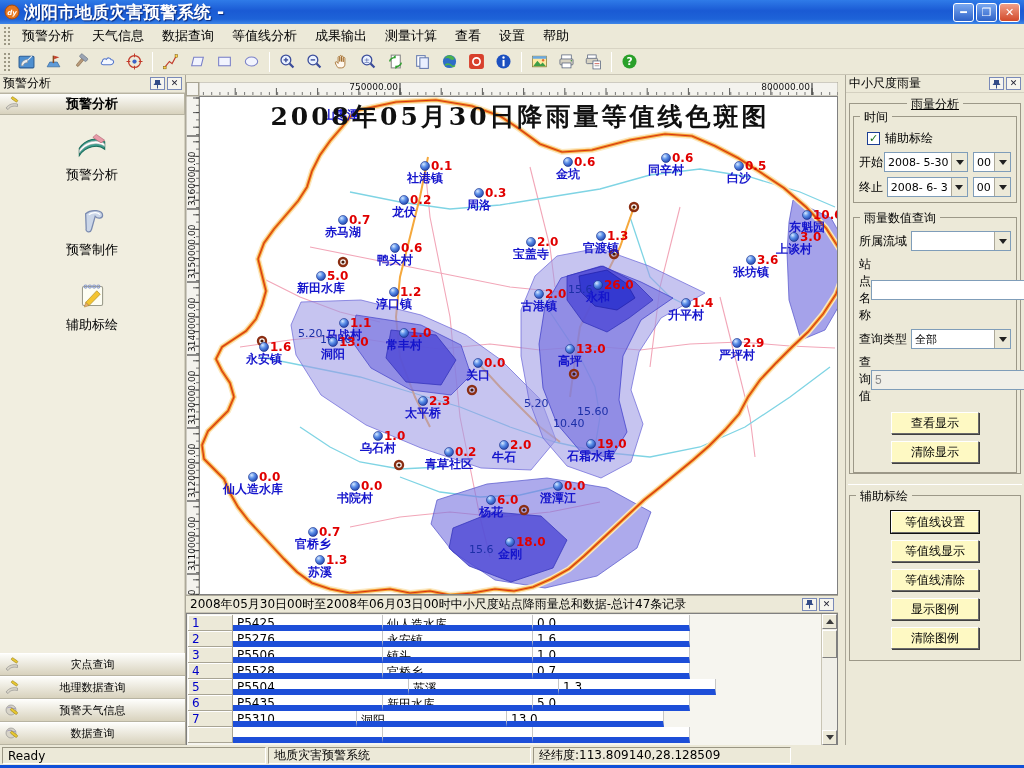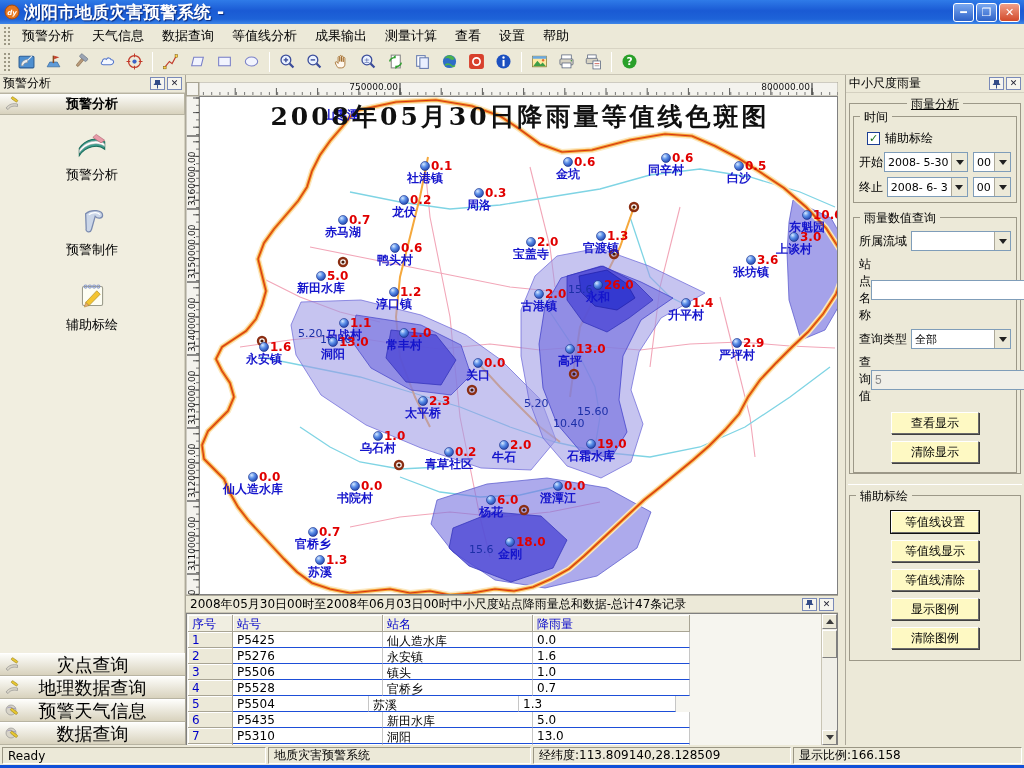"序号" div.trow { html: <div> <span>序号</span> <span>站号</span> <span>站名</span> <span>降雨量</span> </div> -> none }
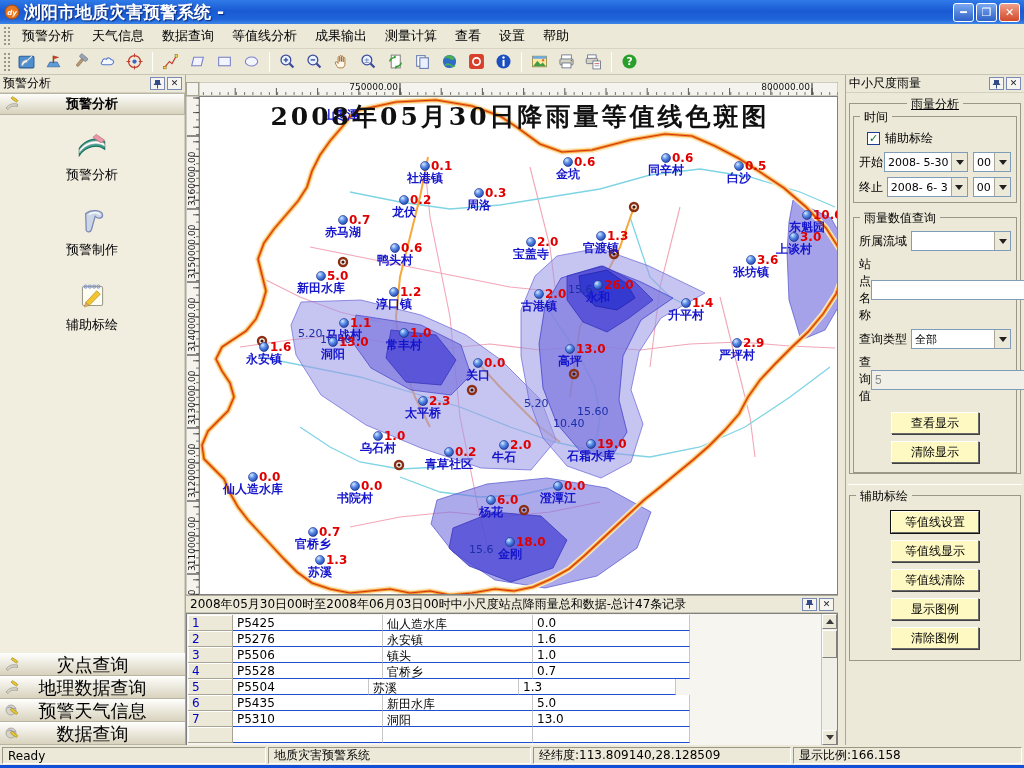"P5425" .tcell { border-bottom: 1px solid #1d4ed8 -> 6px solid #1d4ed8 }
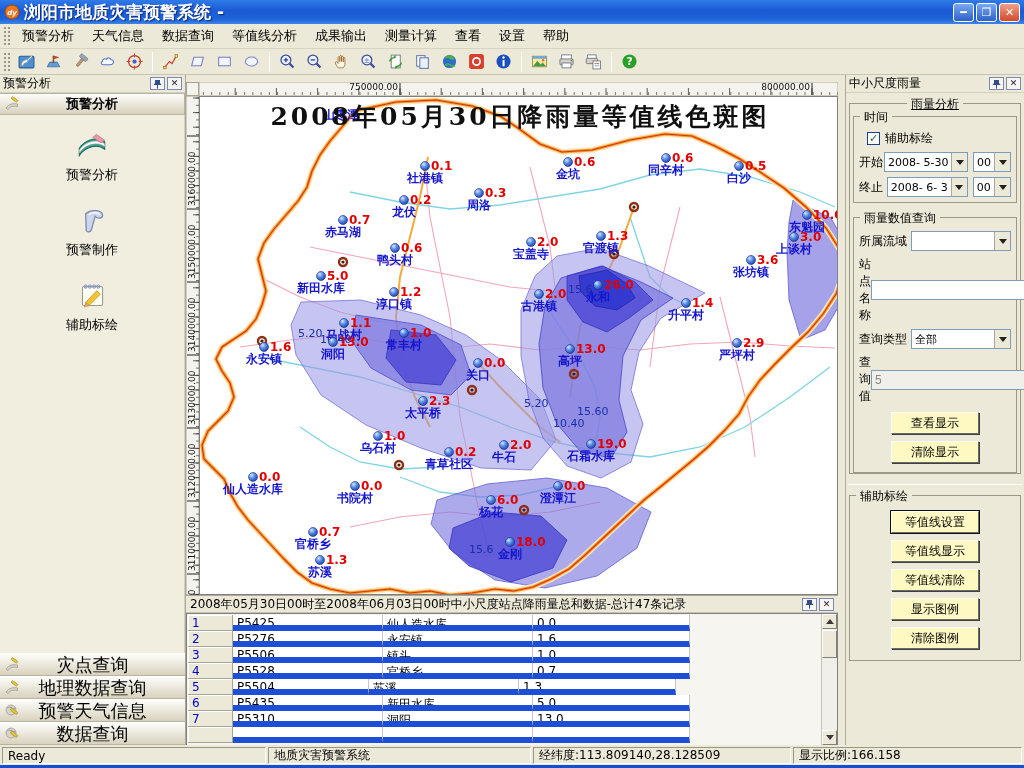"灾点查询" .lp-groupbar .gb-text { font-size: 18px -> 11px }
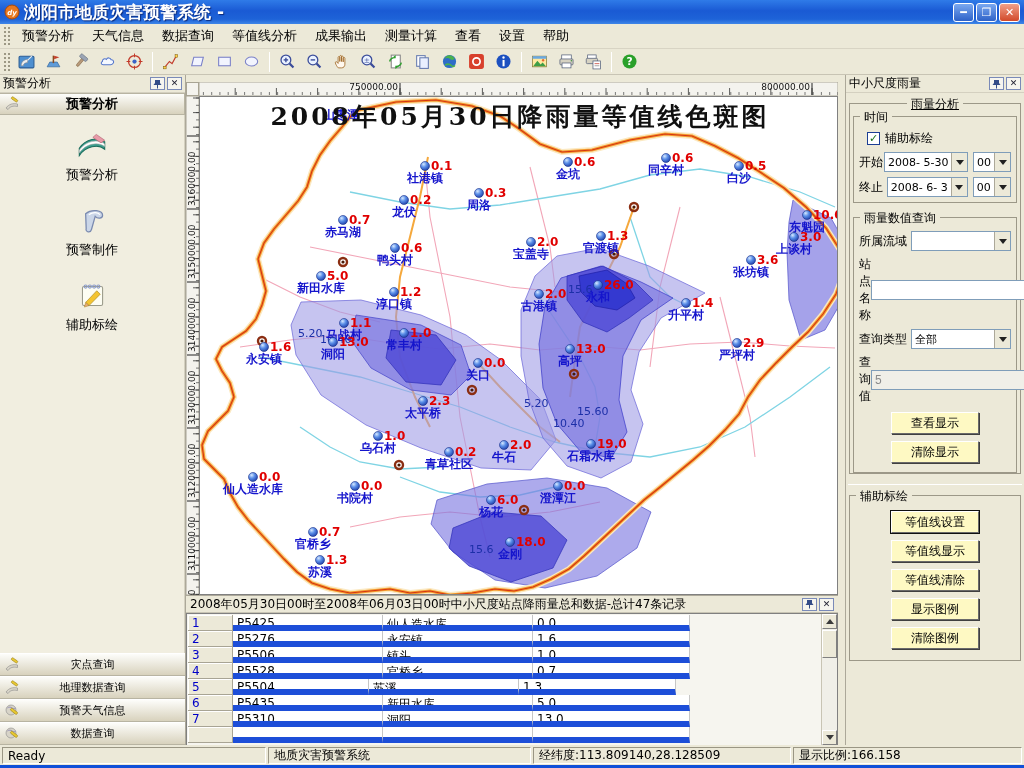"P5504" span.tcell { width: 136px -> 176px }
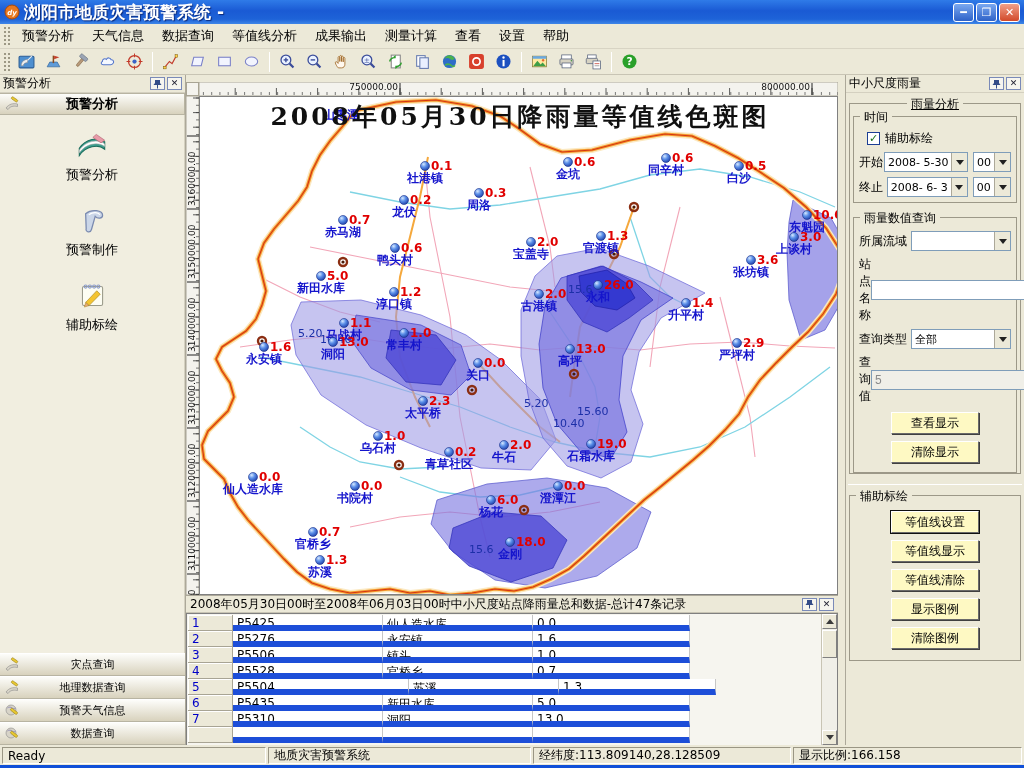"P5310" span.tcell { width: 150px -> 124px }
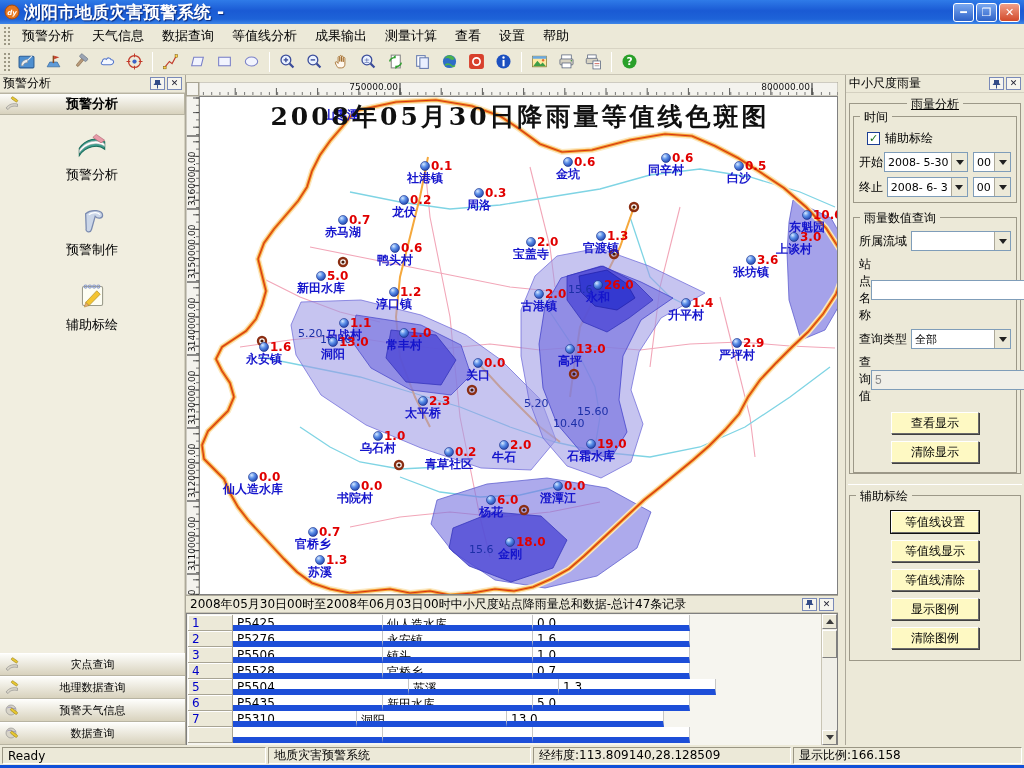"显示比例:166.158" span.status-sec { html: <span>显示比例:166.158</span> -> none }
